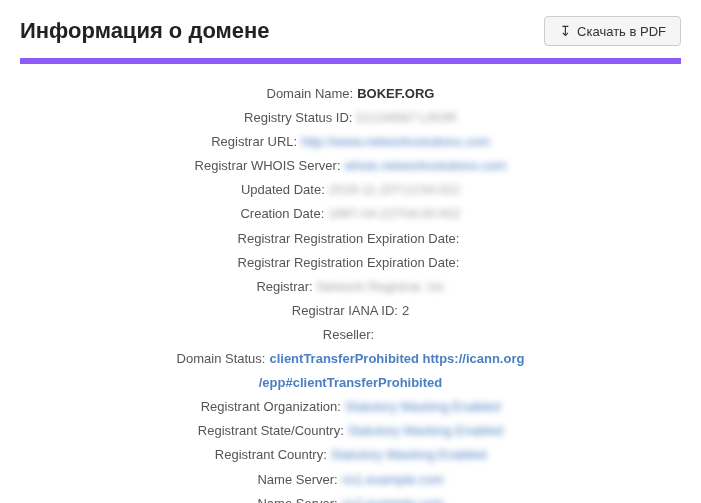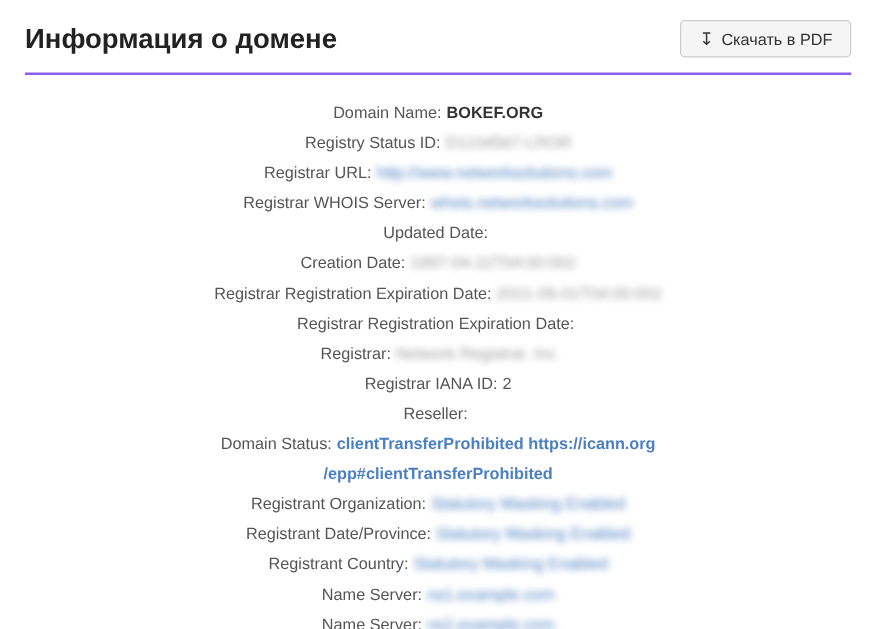"Информация о домене" .header { border-bottom: 2px solid #8b5cf6 -> 6px solid #8b5cf6 }
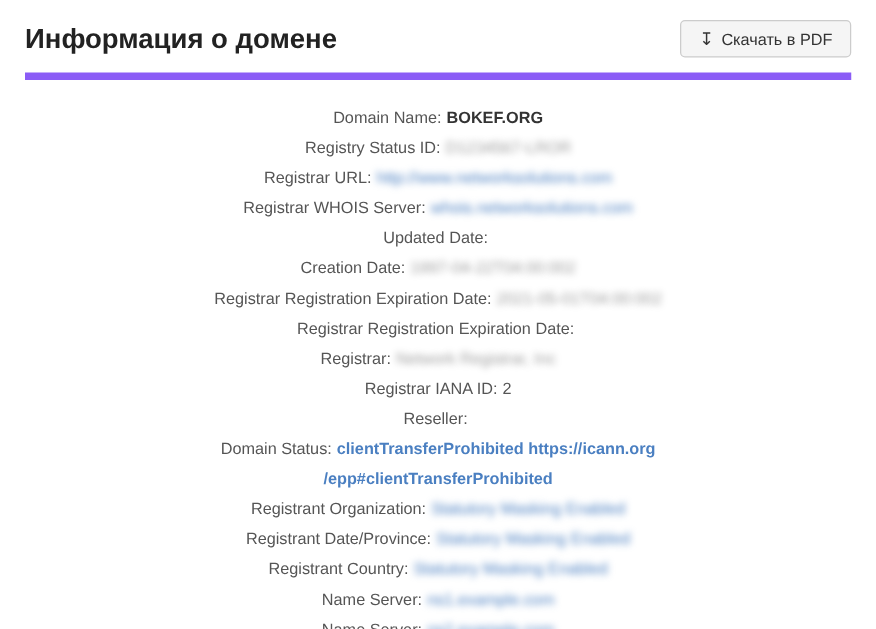"2019-11-20T13:54:022" span.field-value { html: none -> <span>2019-11-20T13:54:022</span> }
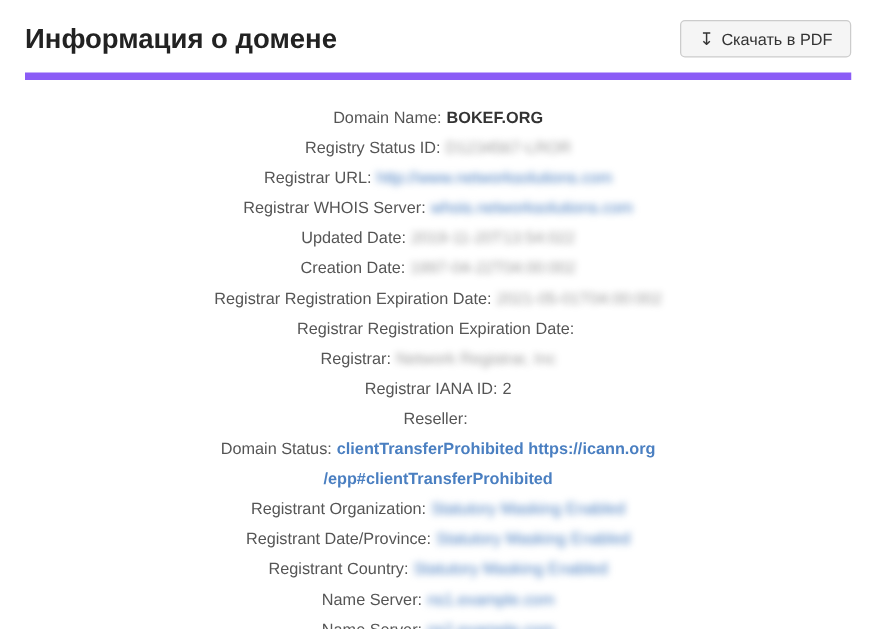"2021-05-01T04:00:002" span.field-value { html: <span>2021-05-01T04:00:002</span> -> none }
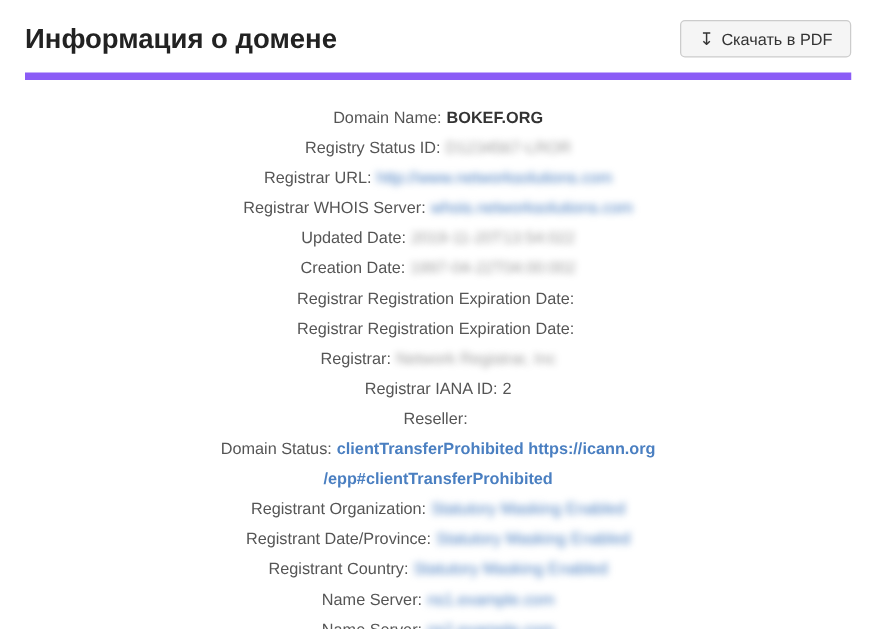"Registrant Date/Province:" span.field-label { text: Date/Province -> State/Country }
